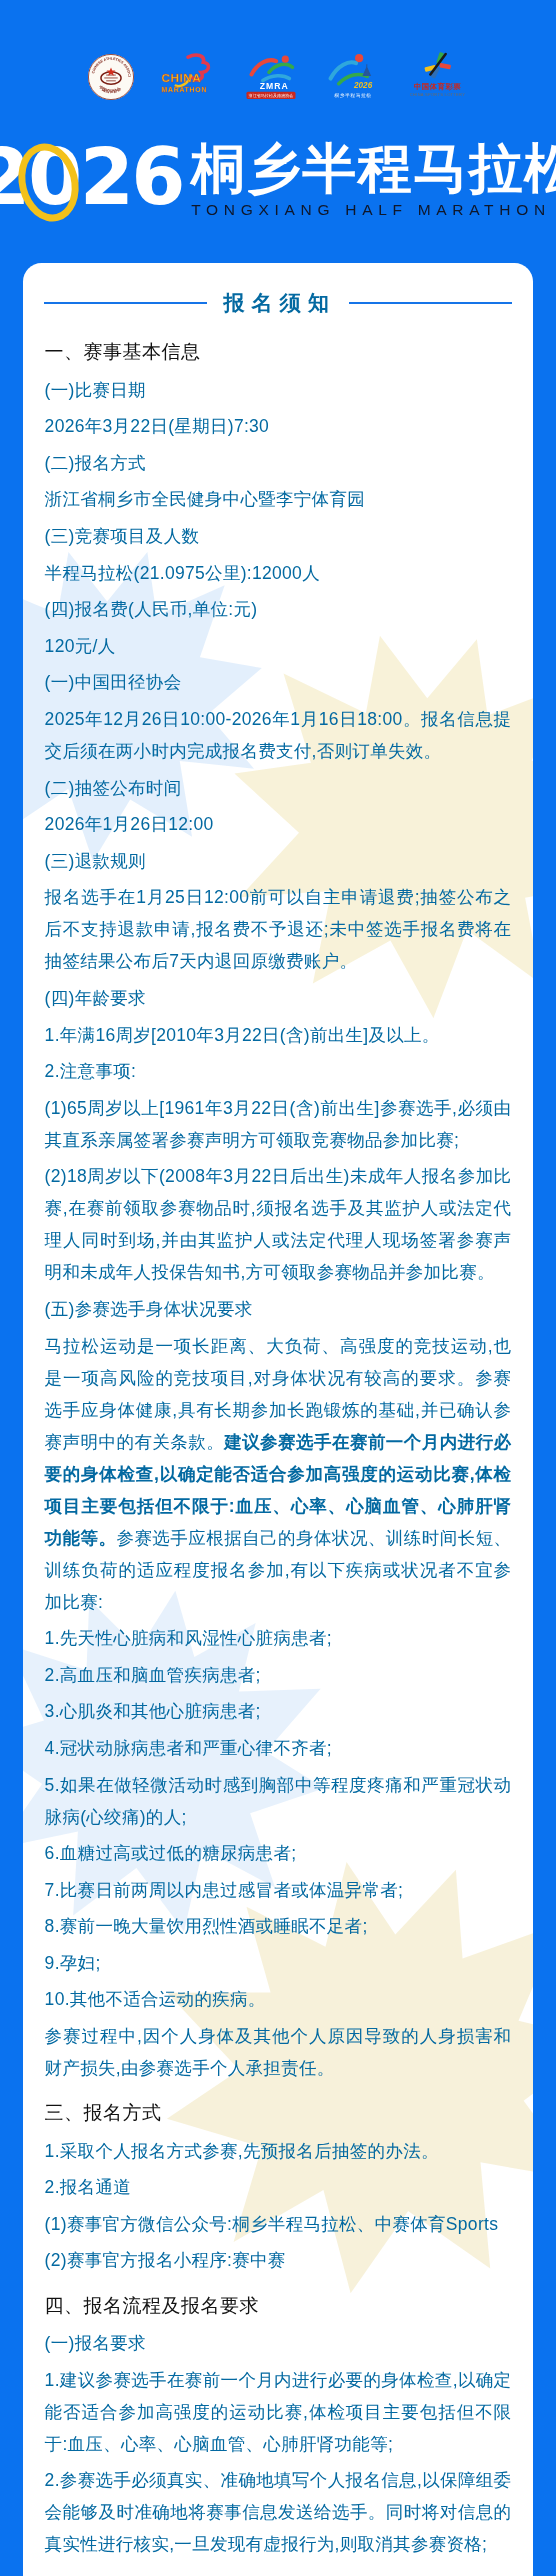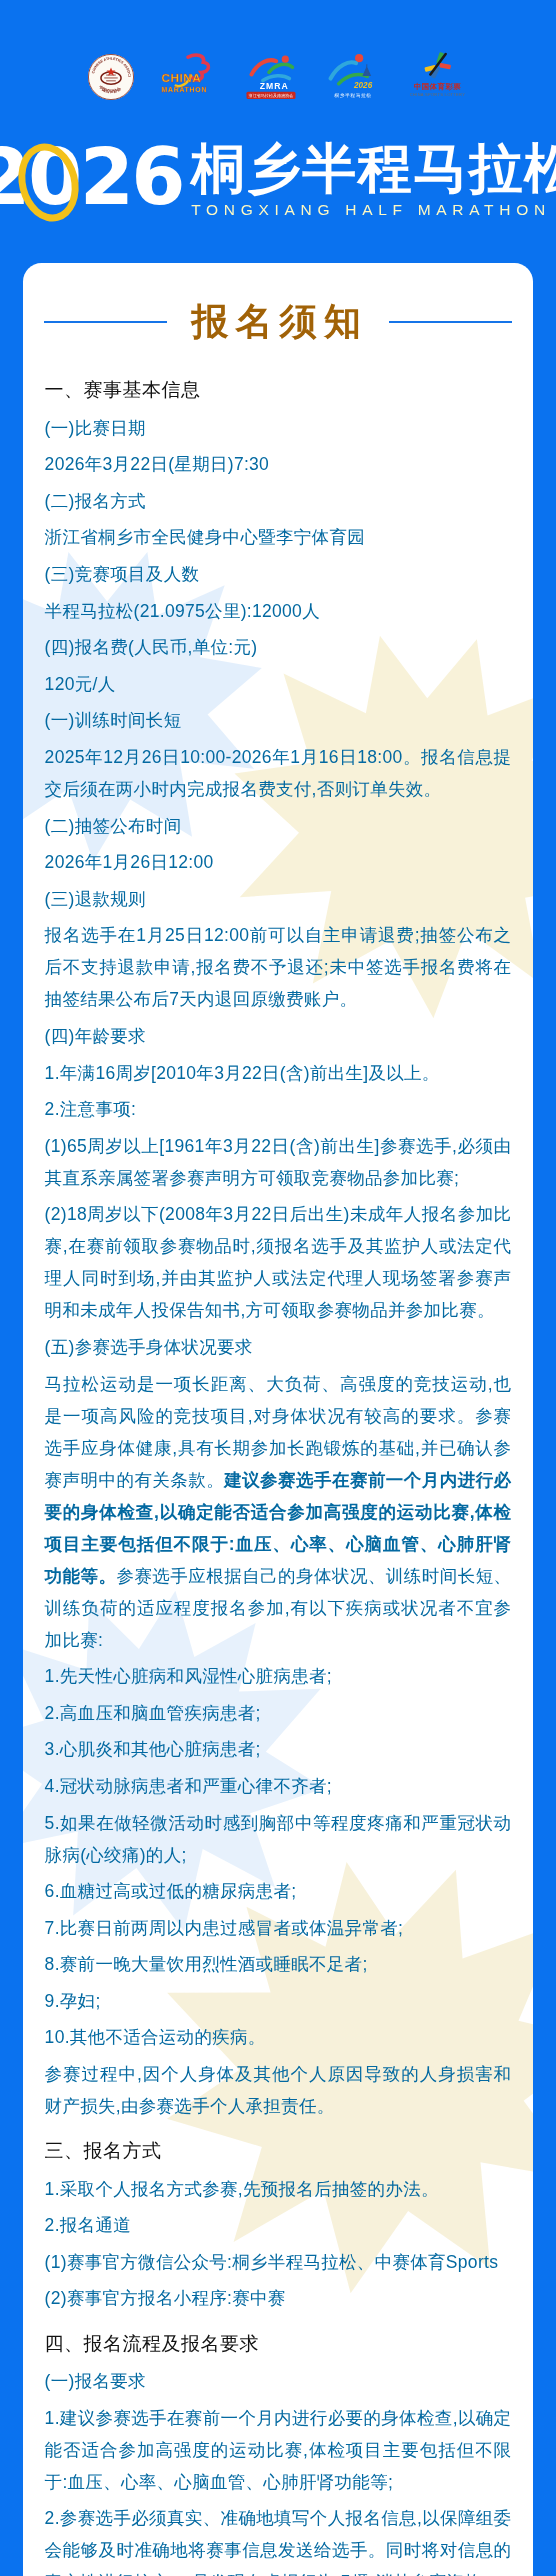"TONGXIANG HALF MARATHON" .title-en { color: #fef9c3 -> #0f172a }
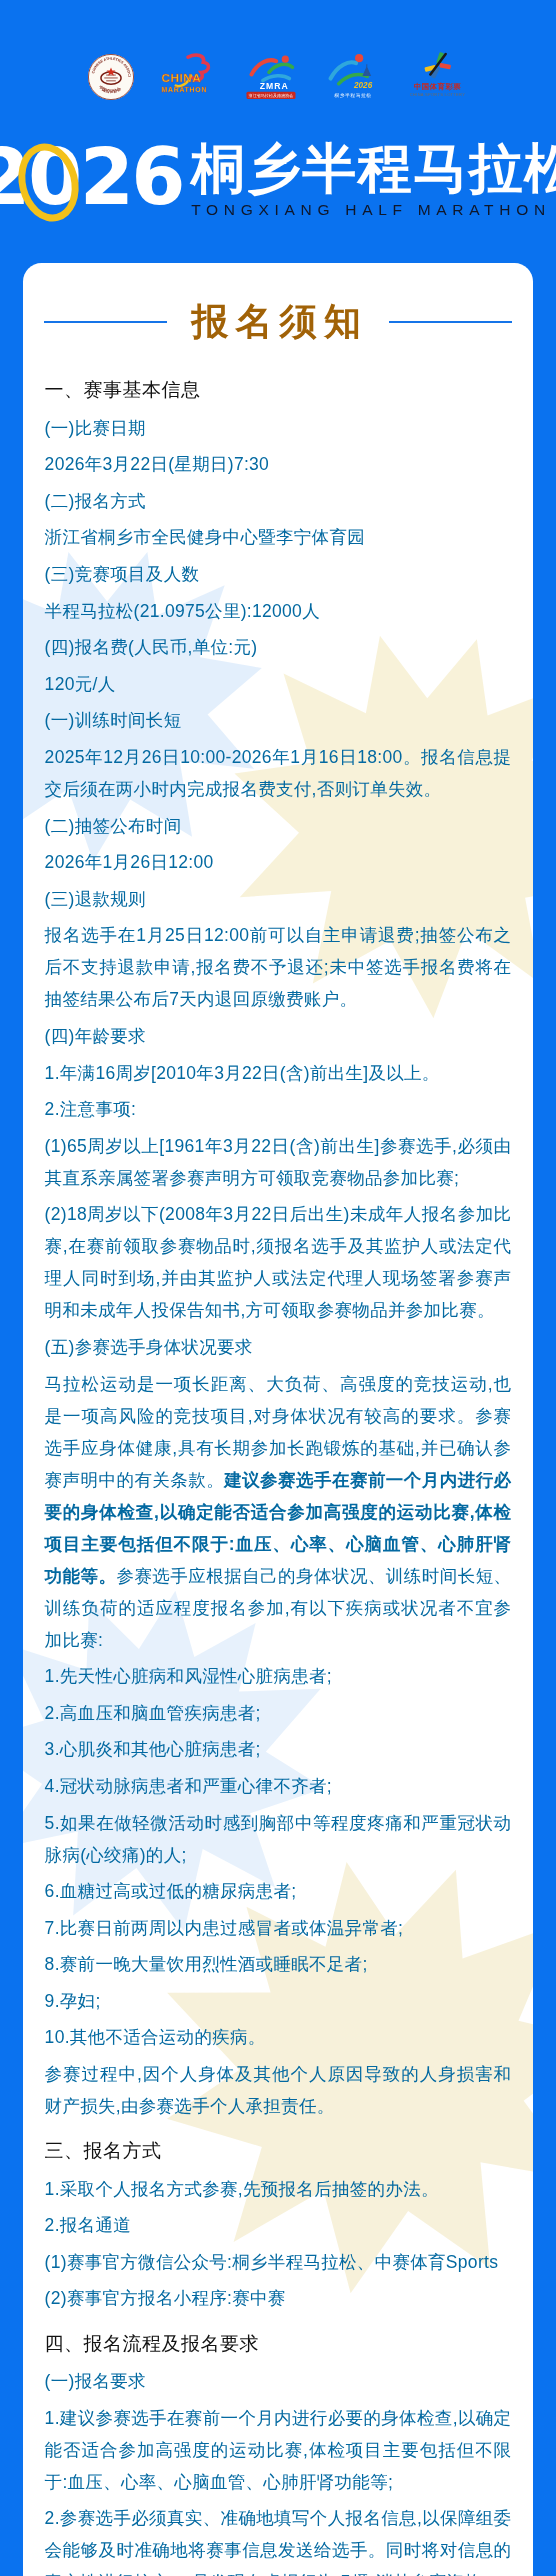"报名须知" .card-title { color: #a16207 -> #0369a1; font-size: 37px -> 21px; margin: 8px -> 0 }
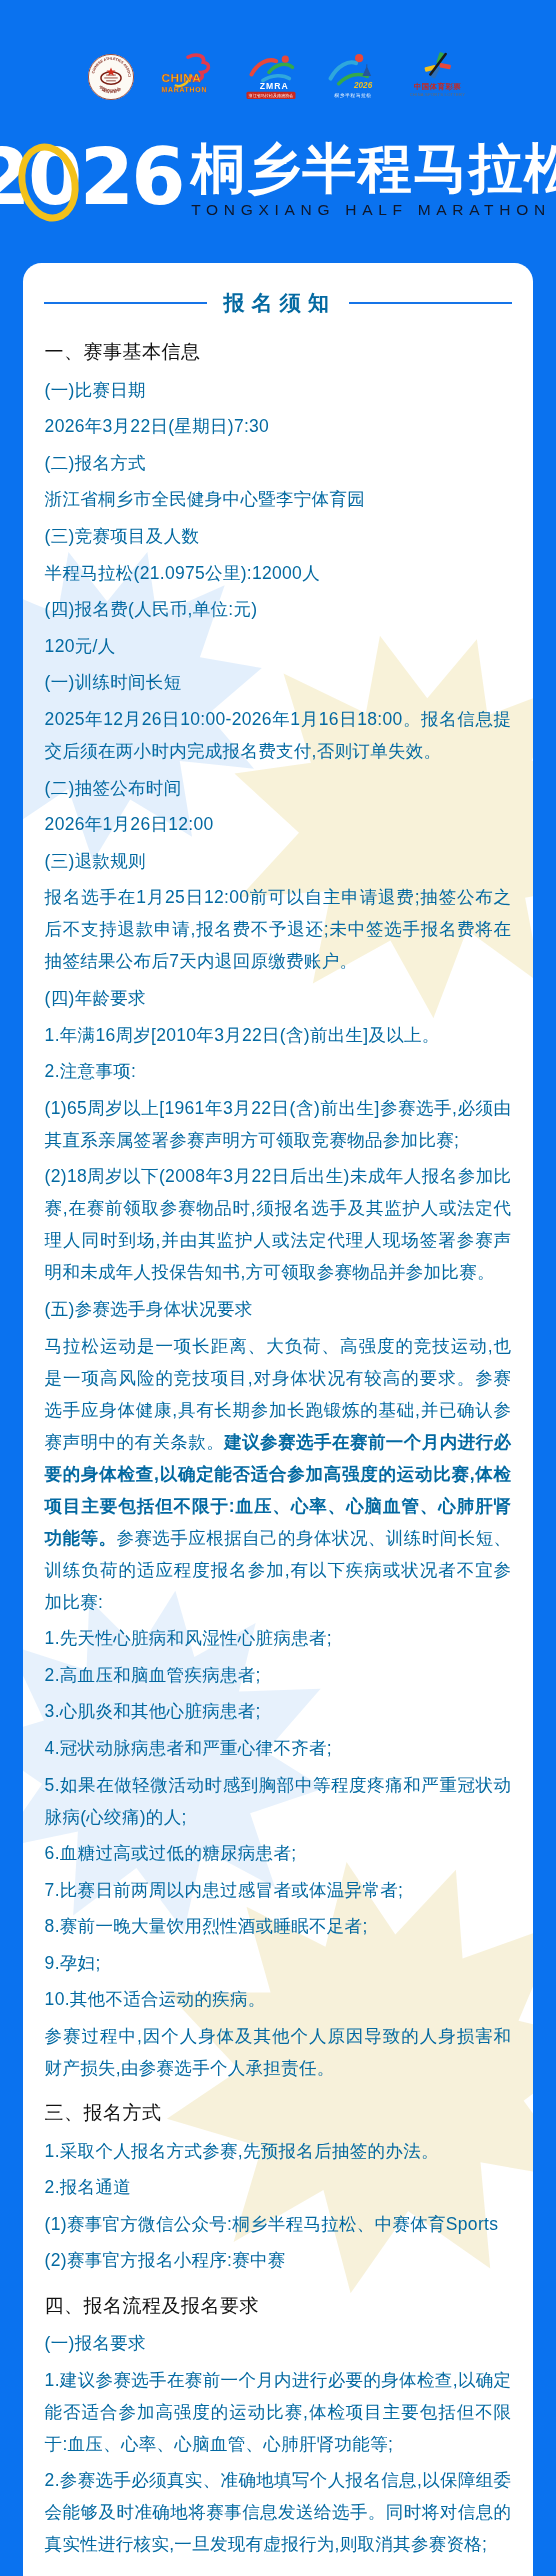"(一)训练时间长短" span { text: 训练时间长短 -> 中国田径协会 }
